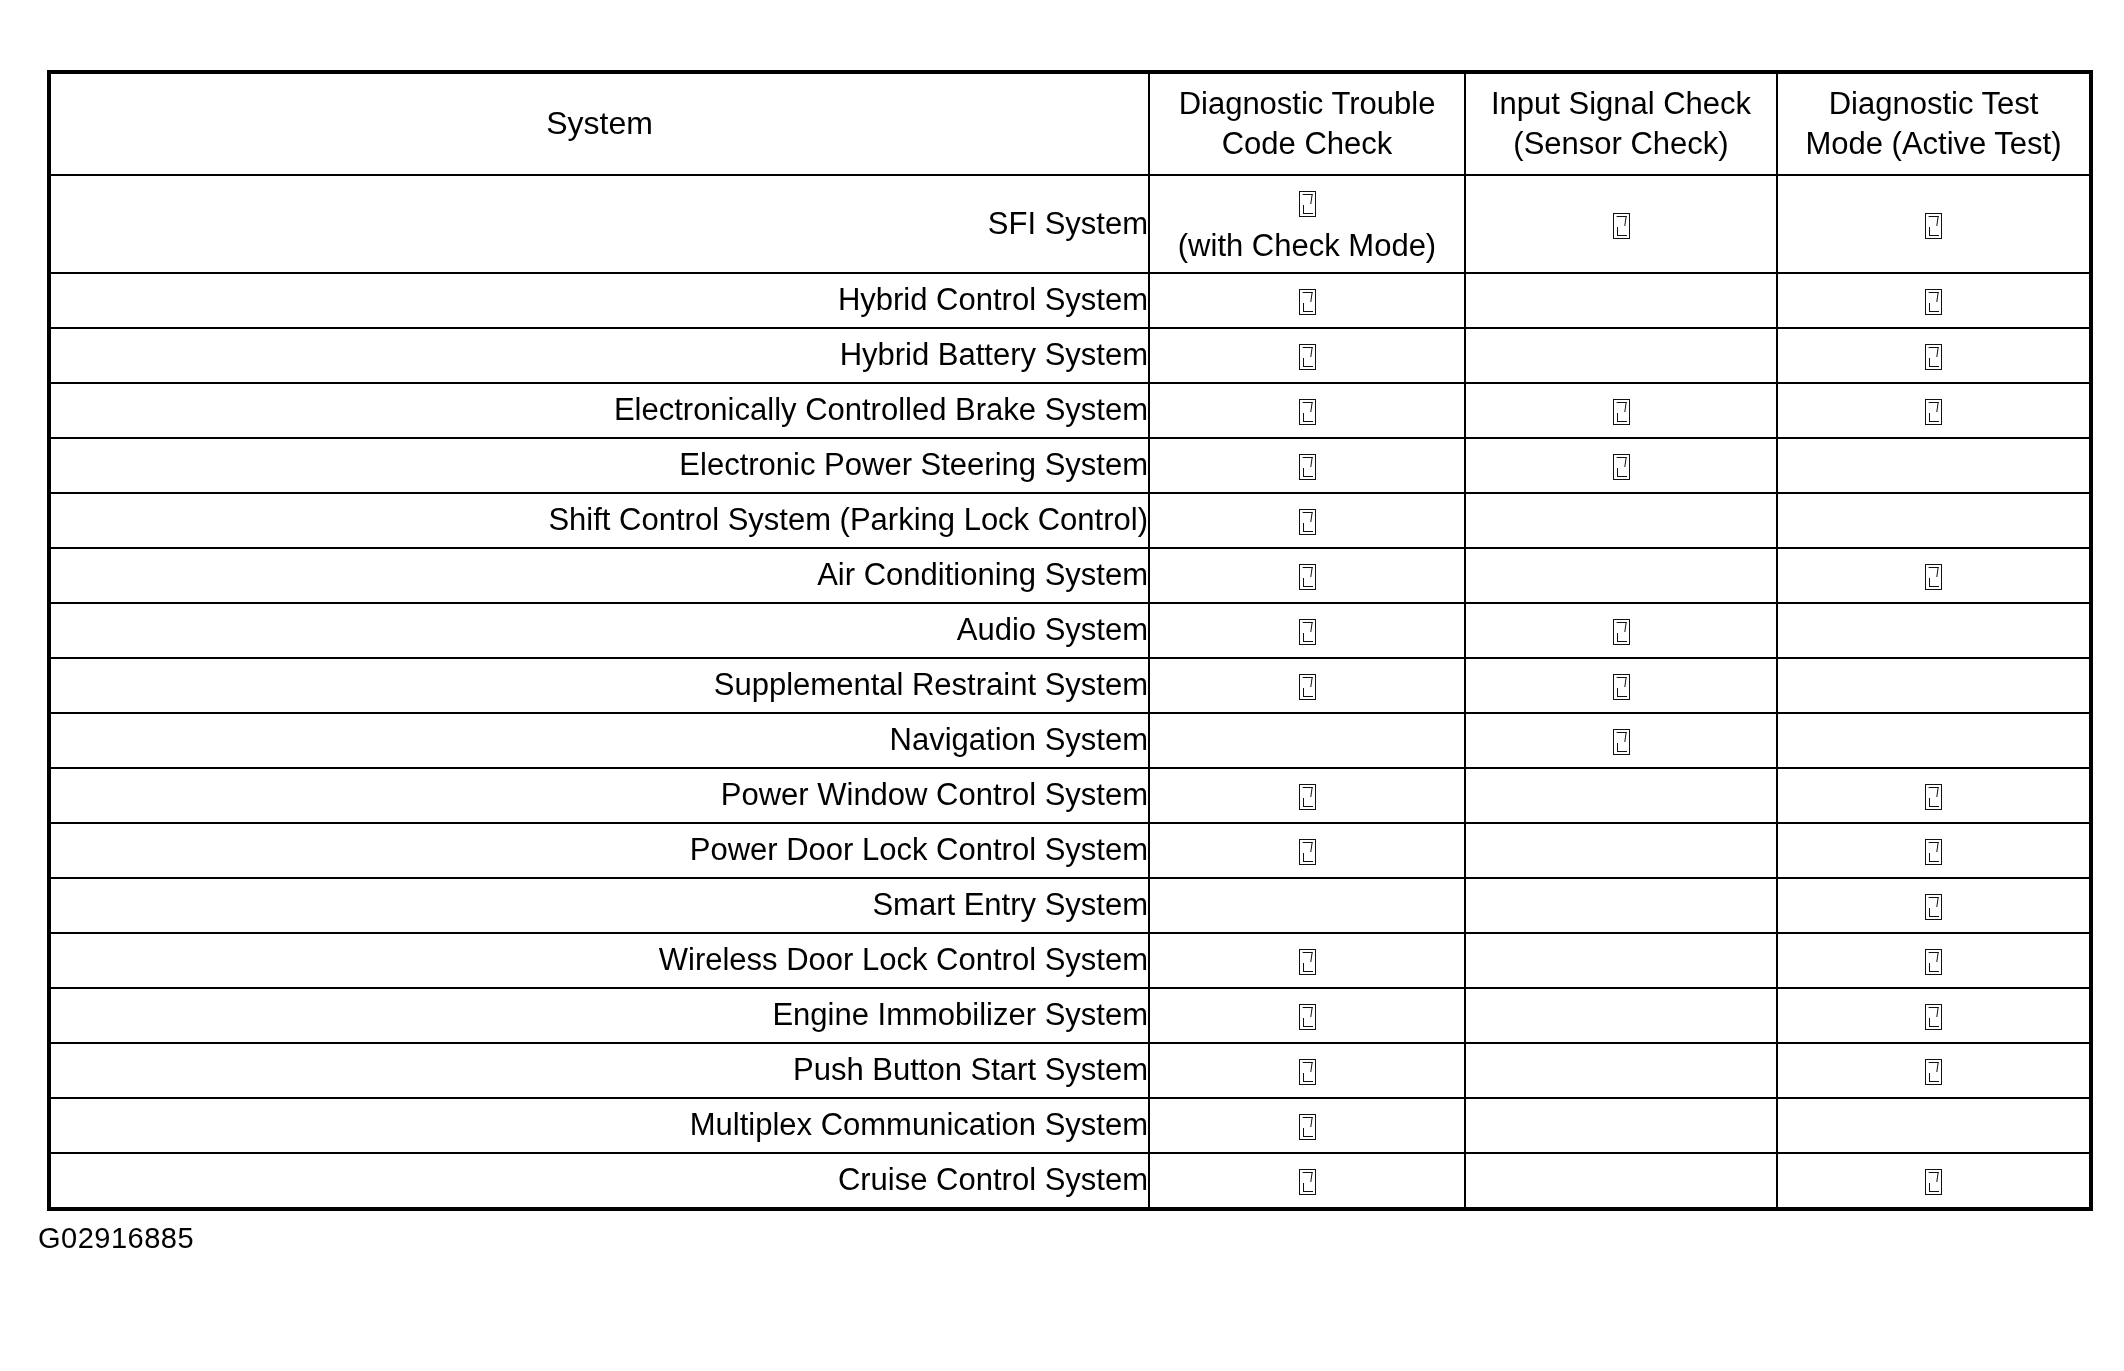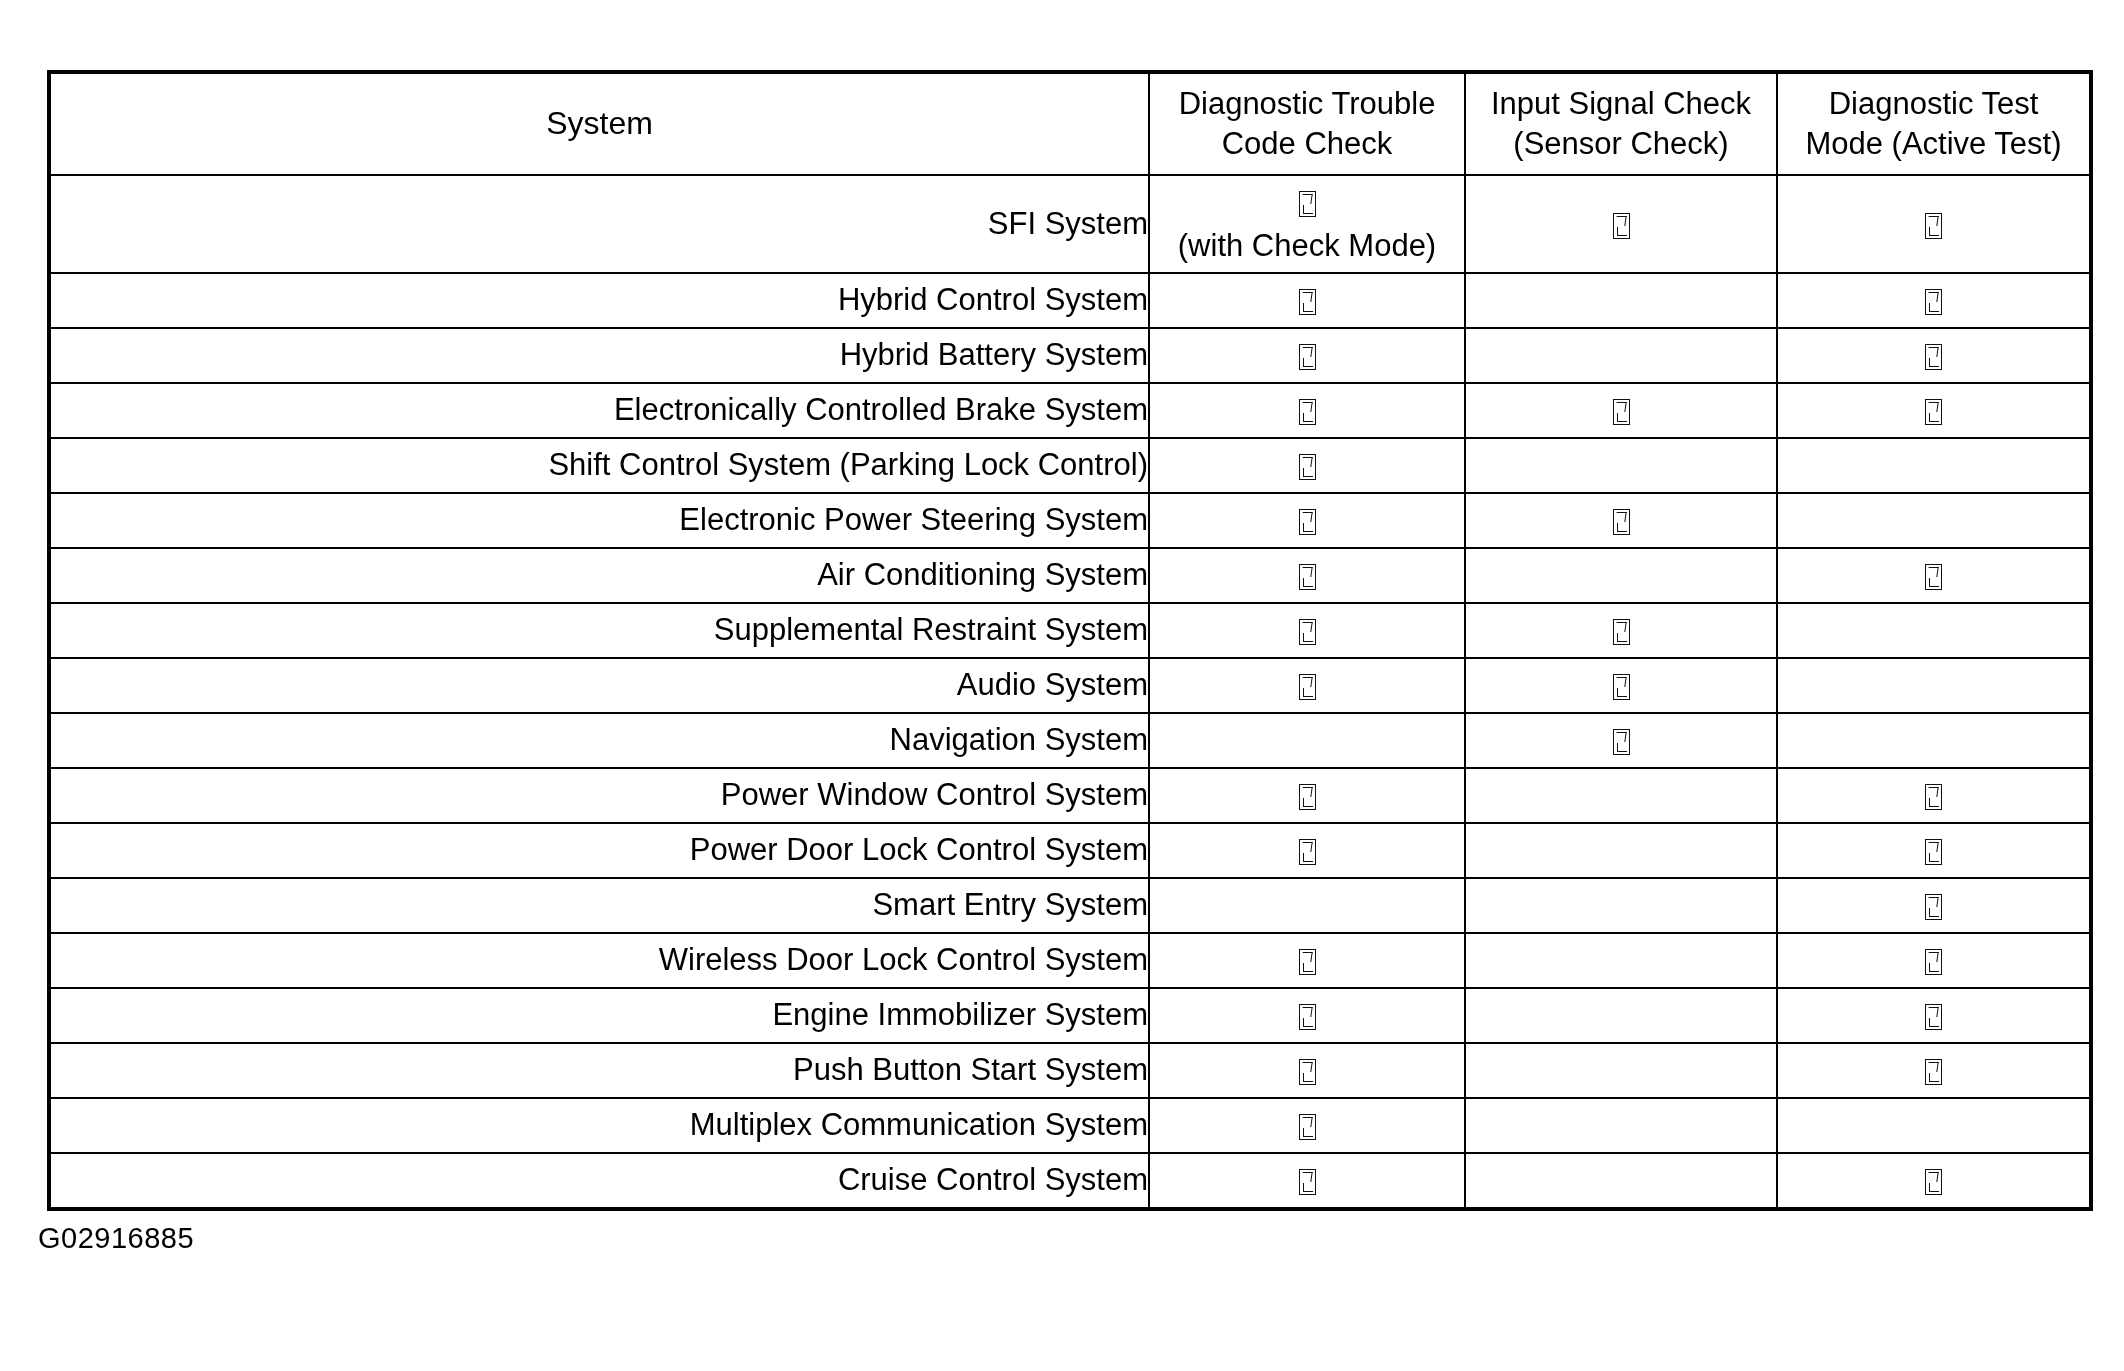"Shift Control System (Parking Lock" tr { order: before "Electronic Power Steering System" -> after "Electronic Power Steering System" }
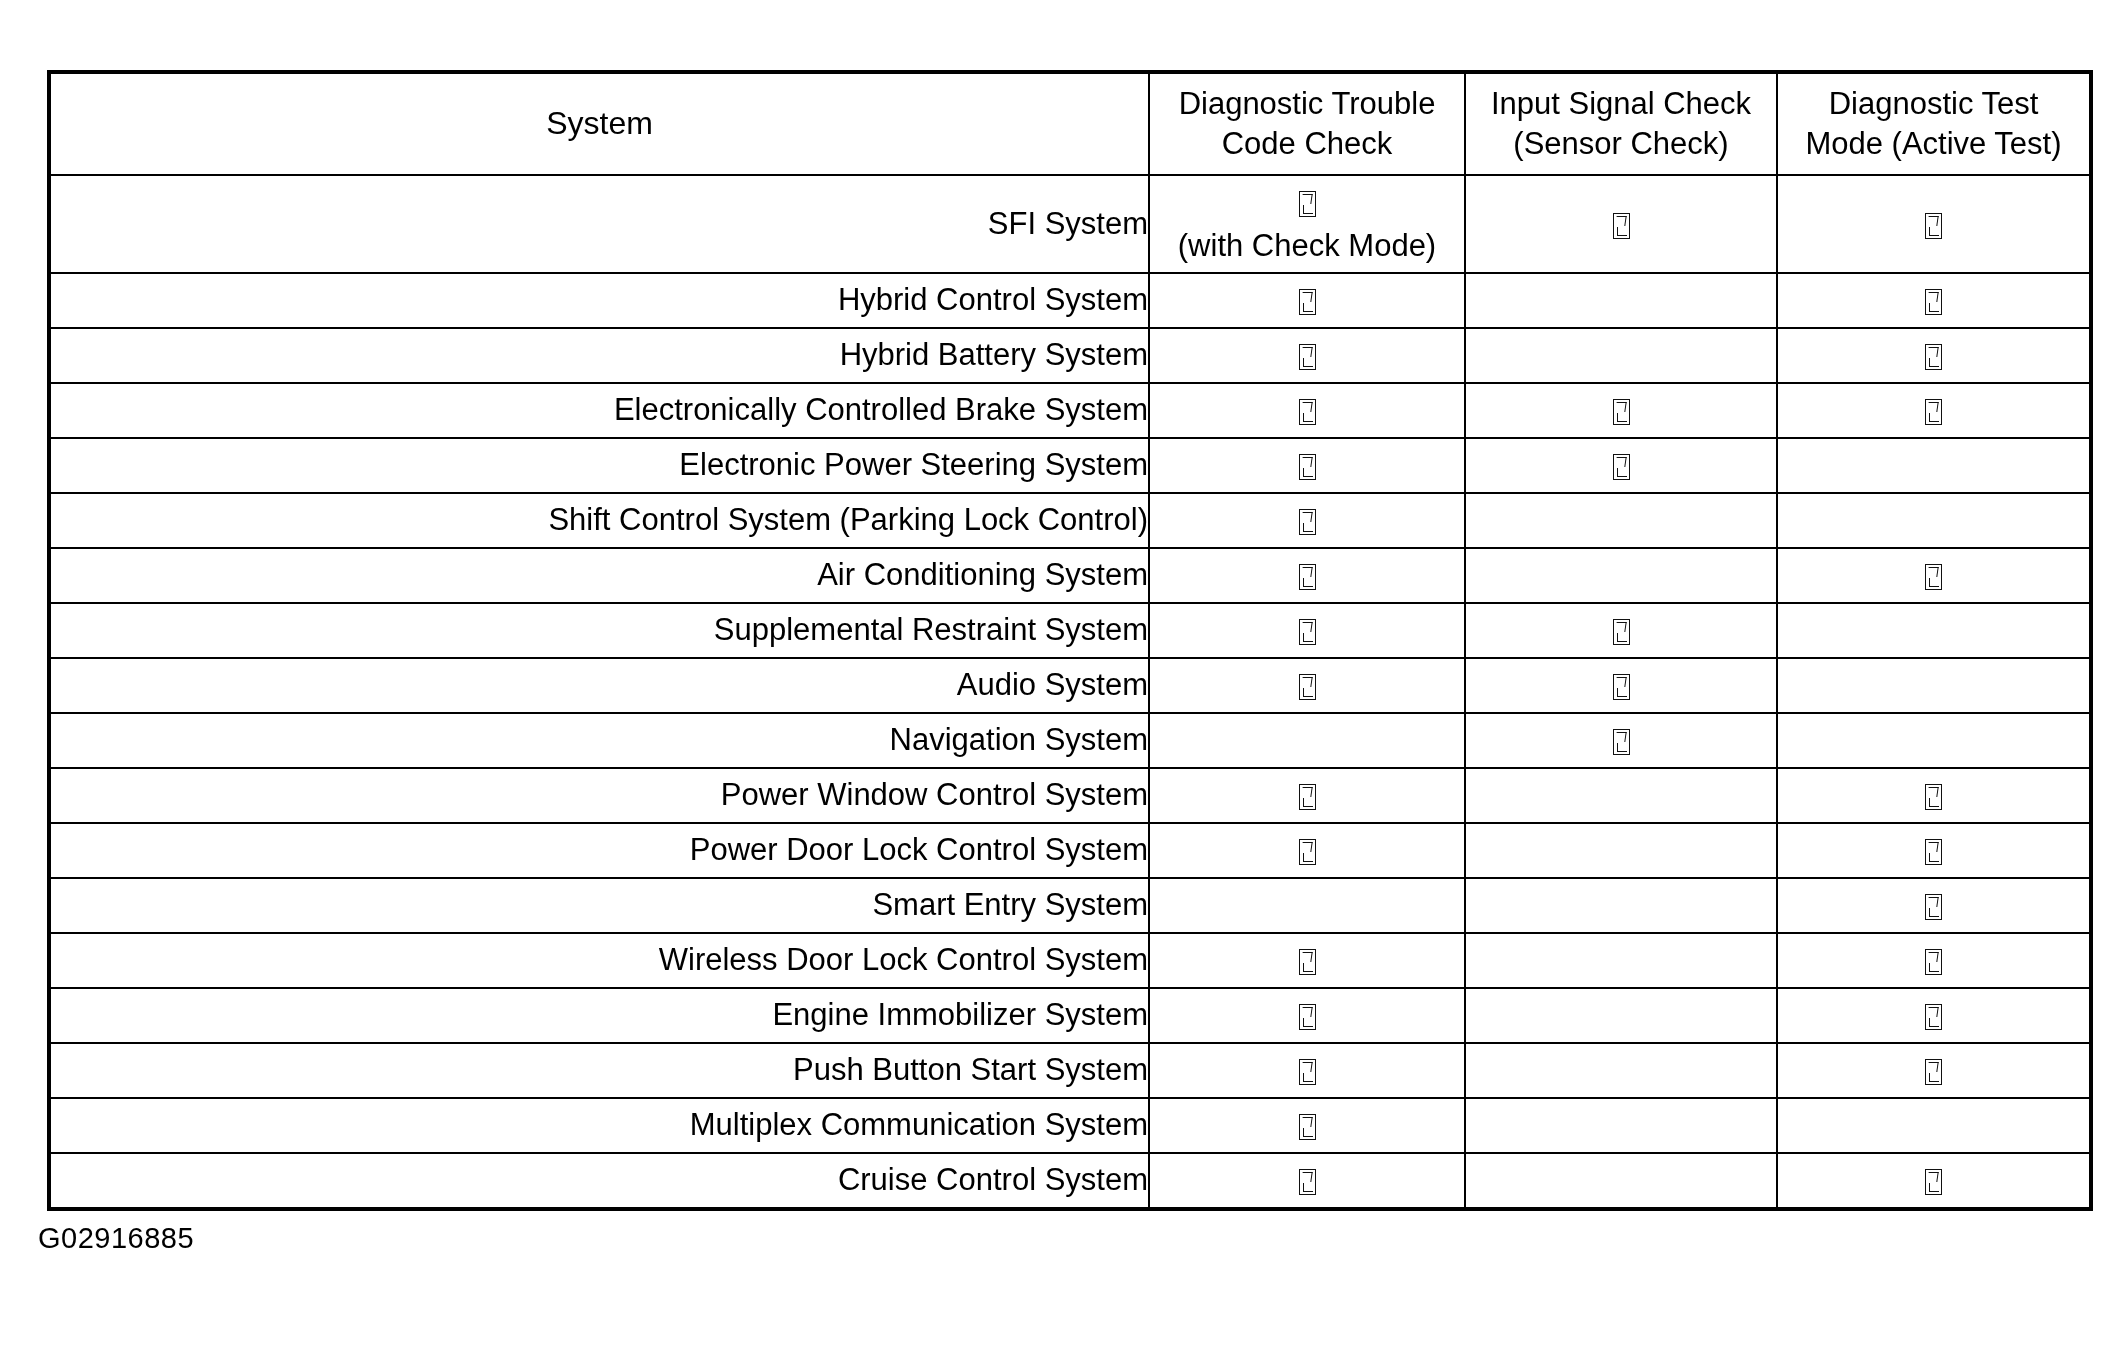"Supplemental Restraint System" tr { order: before "Audio System" -> after "Audio System" }
